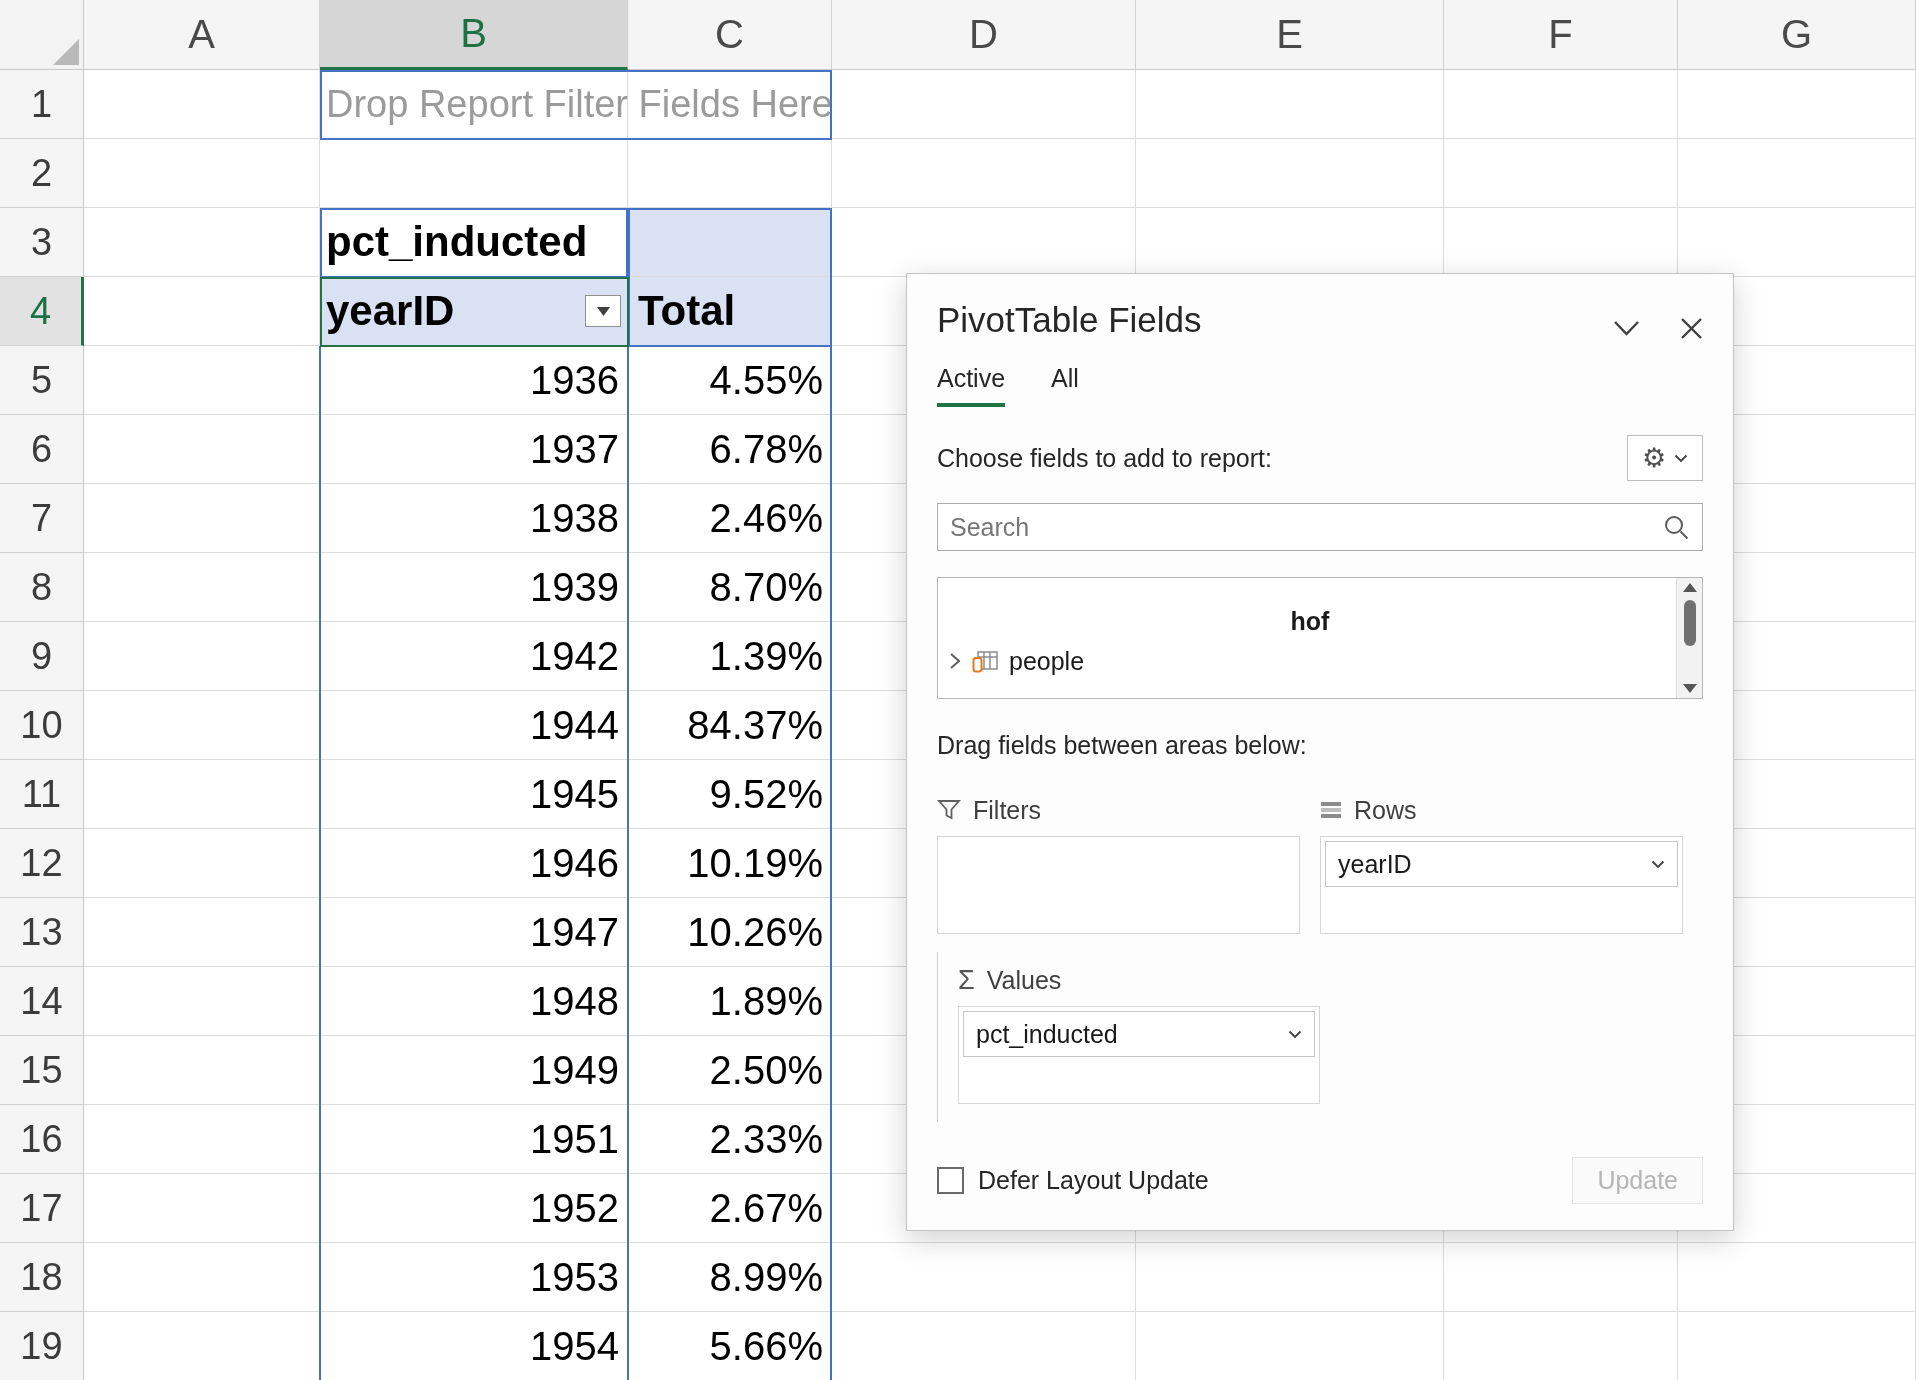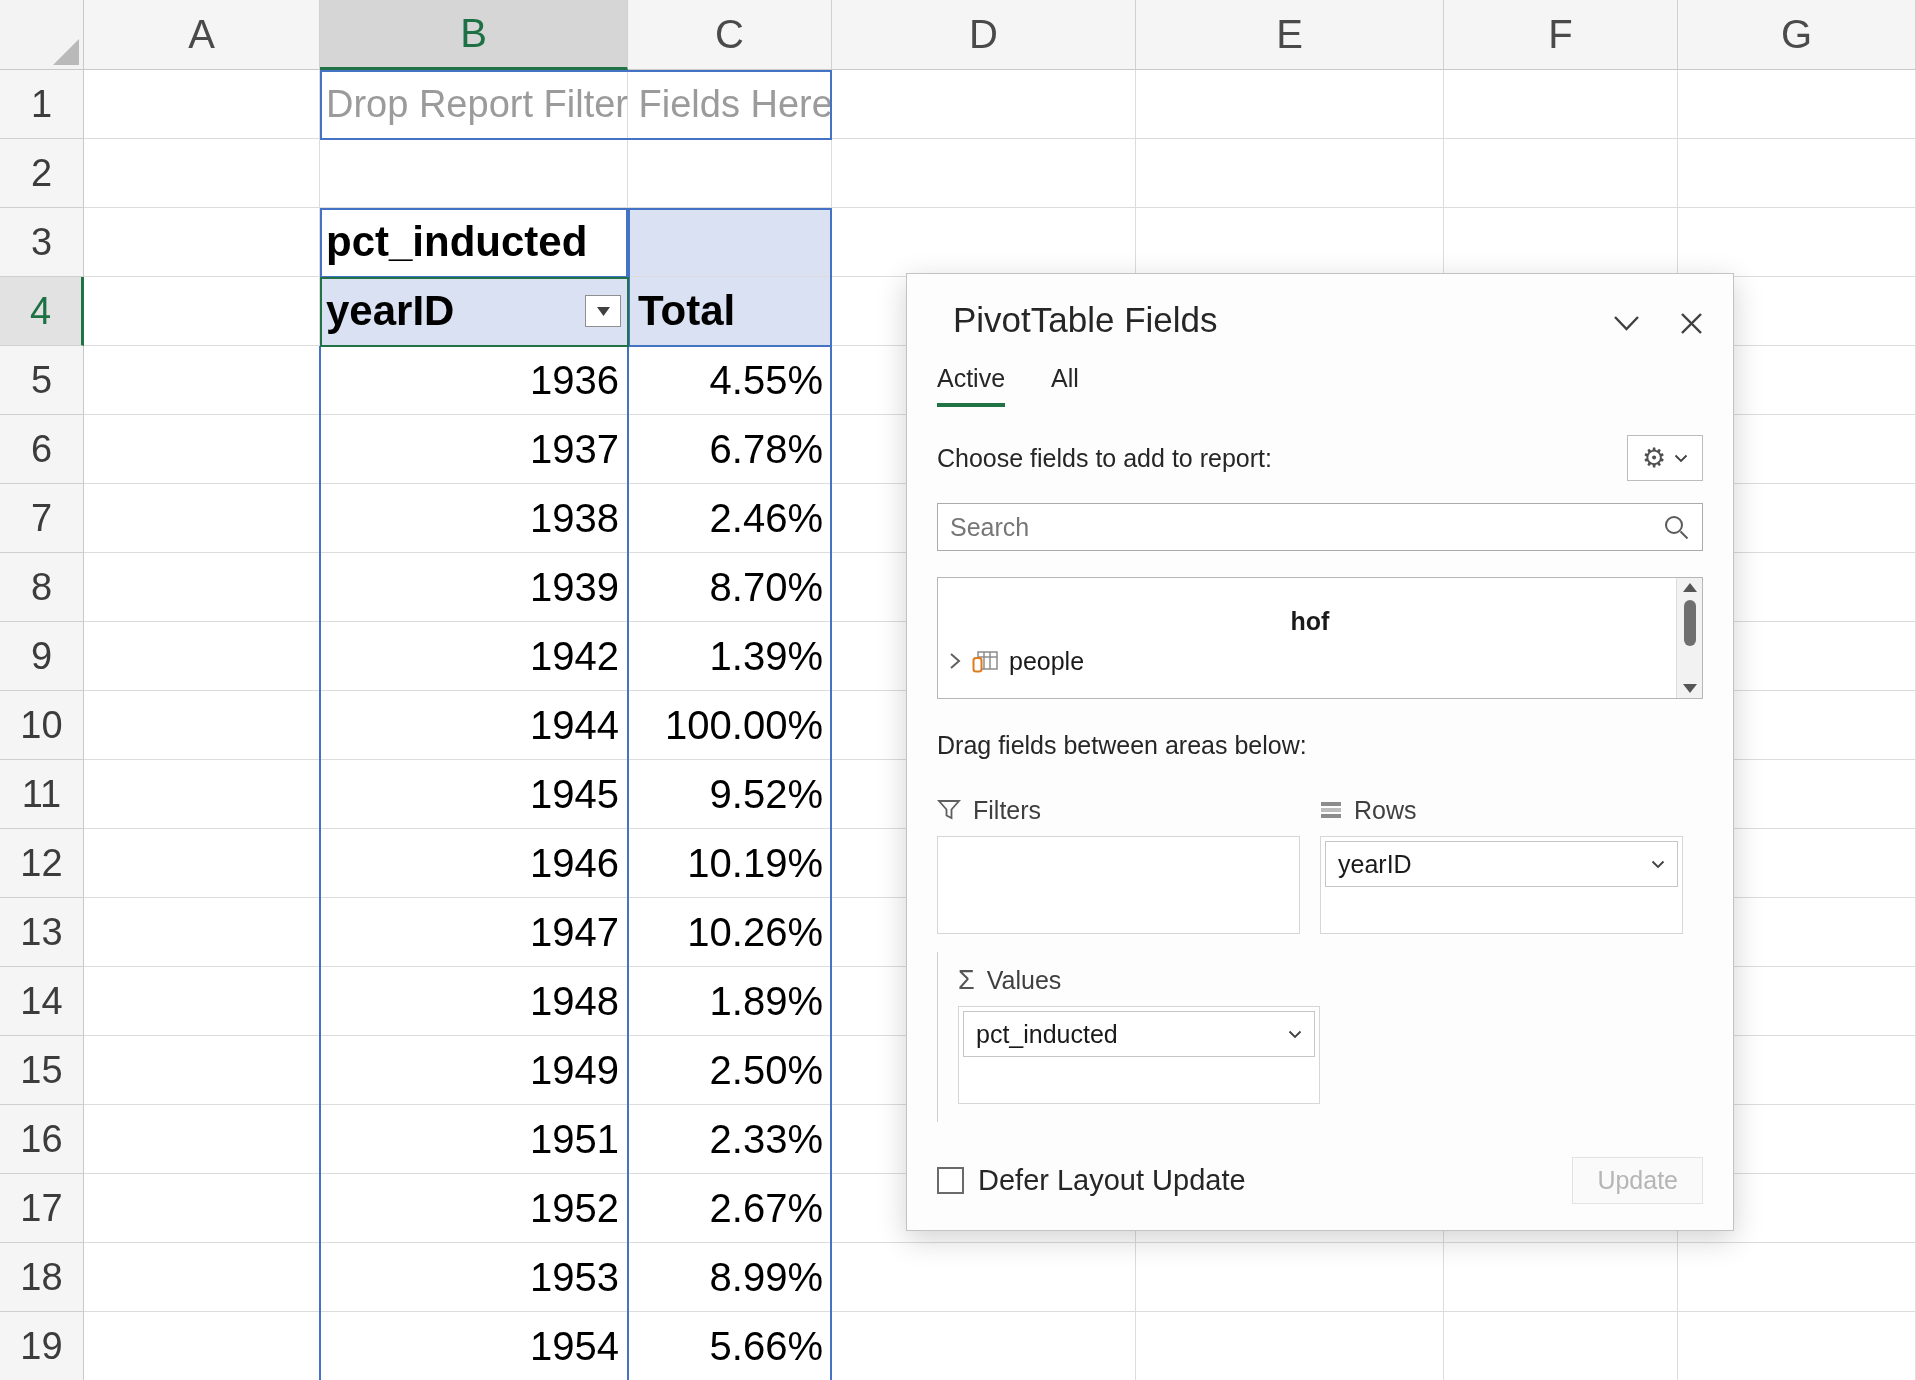"PivotTable Fields" .panel-header { align-items: center -> flex-end; margin-left: 16px -> none }
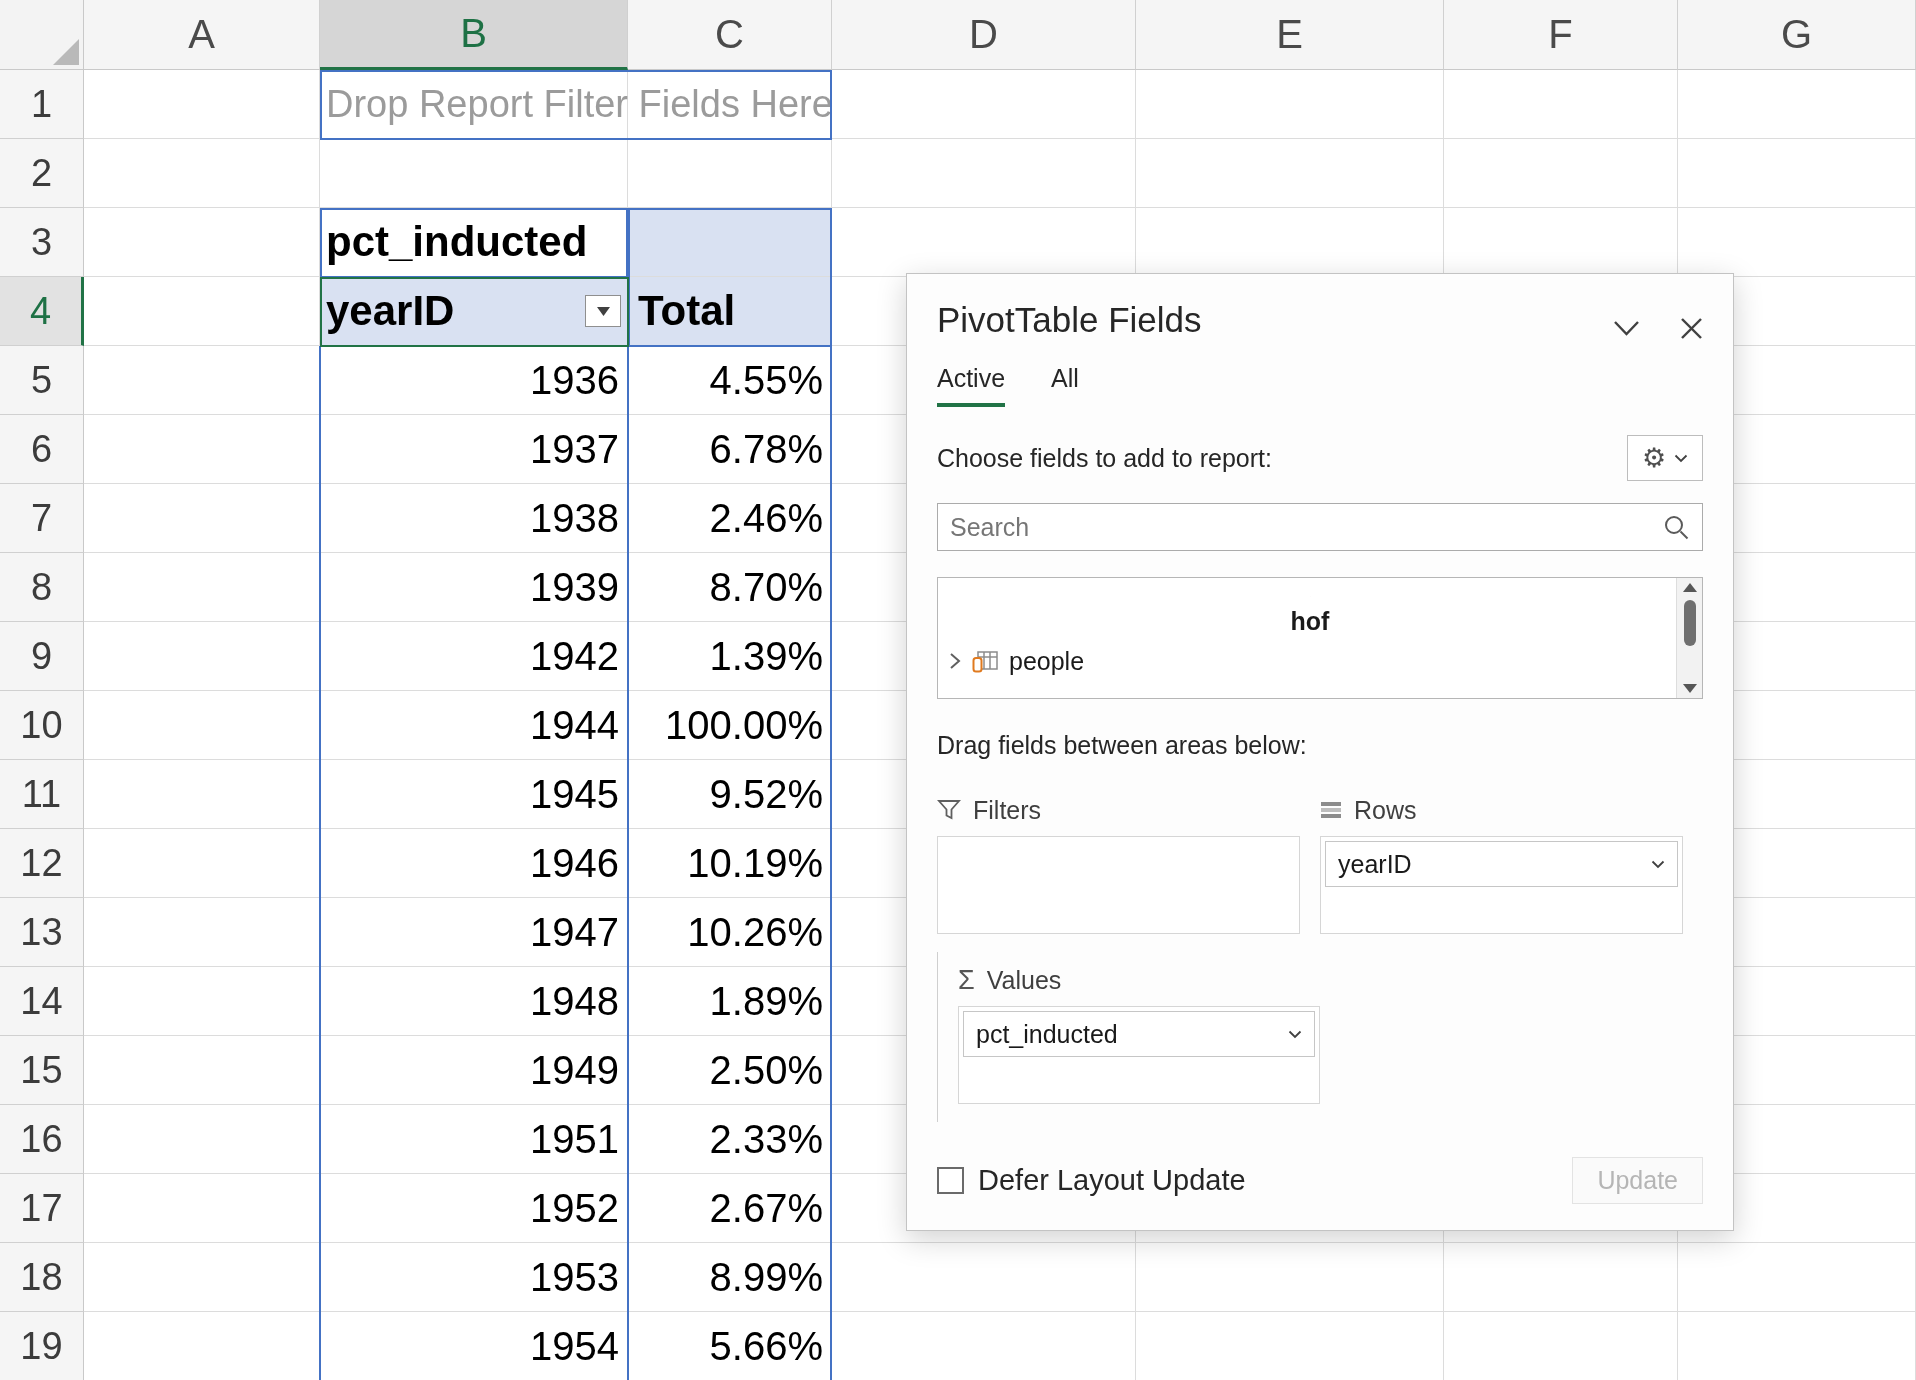"100.00%" div.cell { text: 100.00% -> 84.37% }
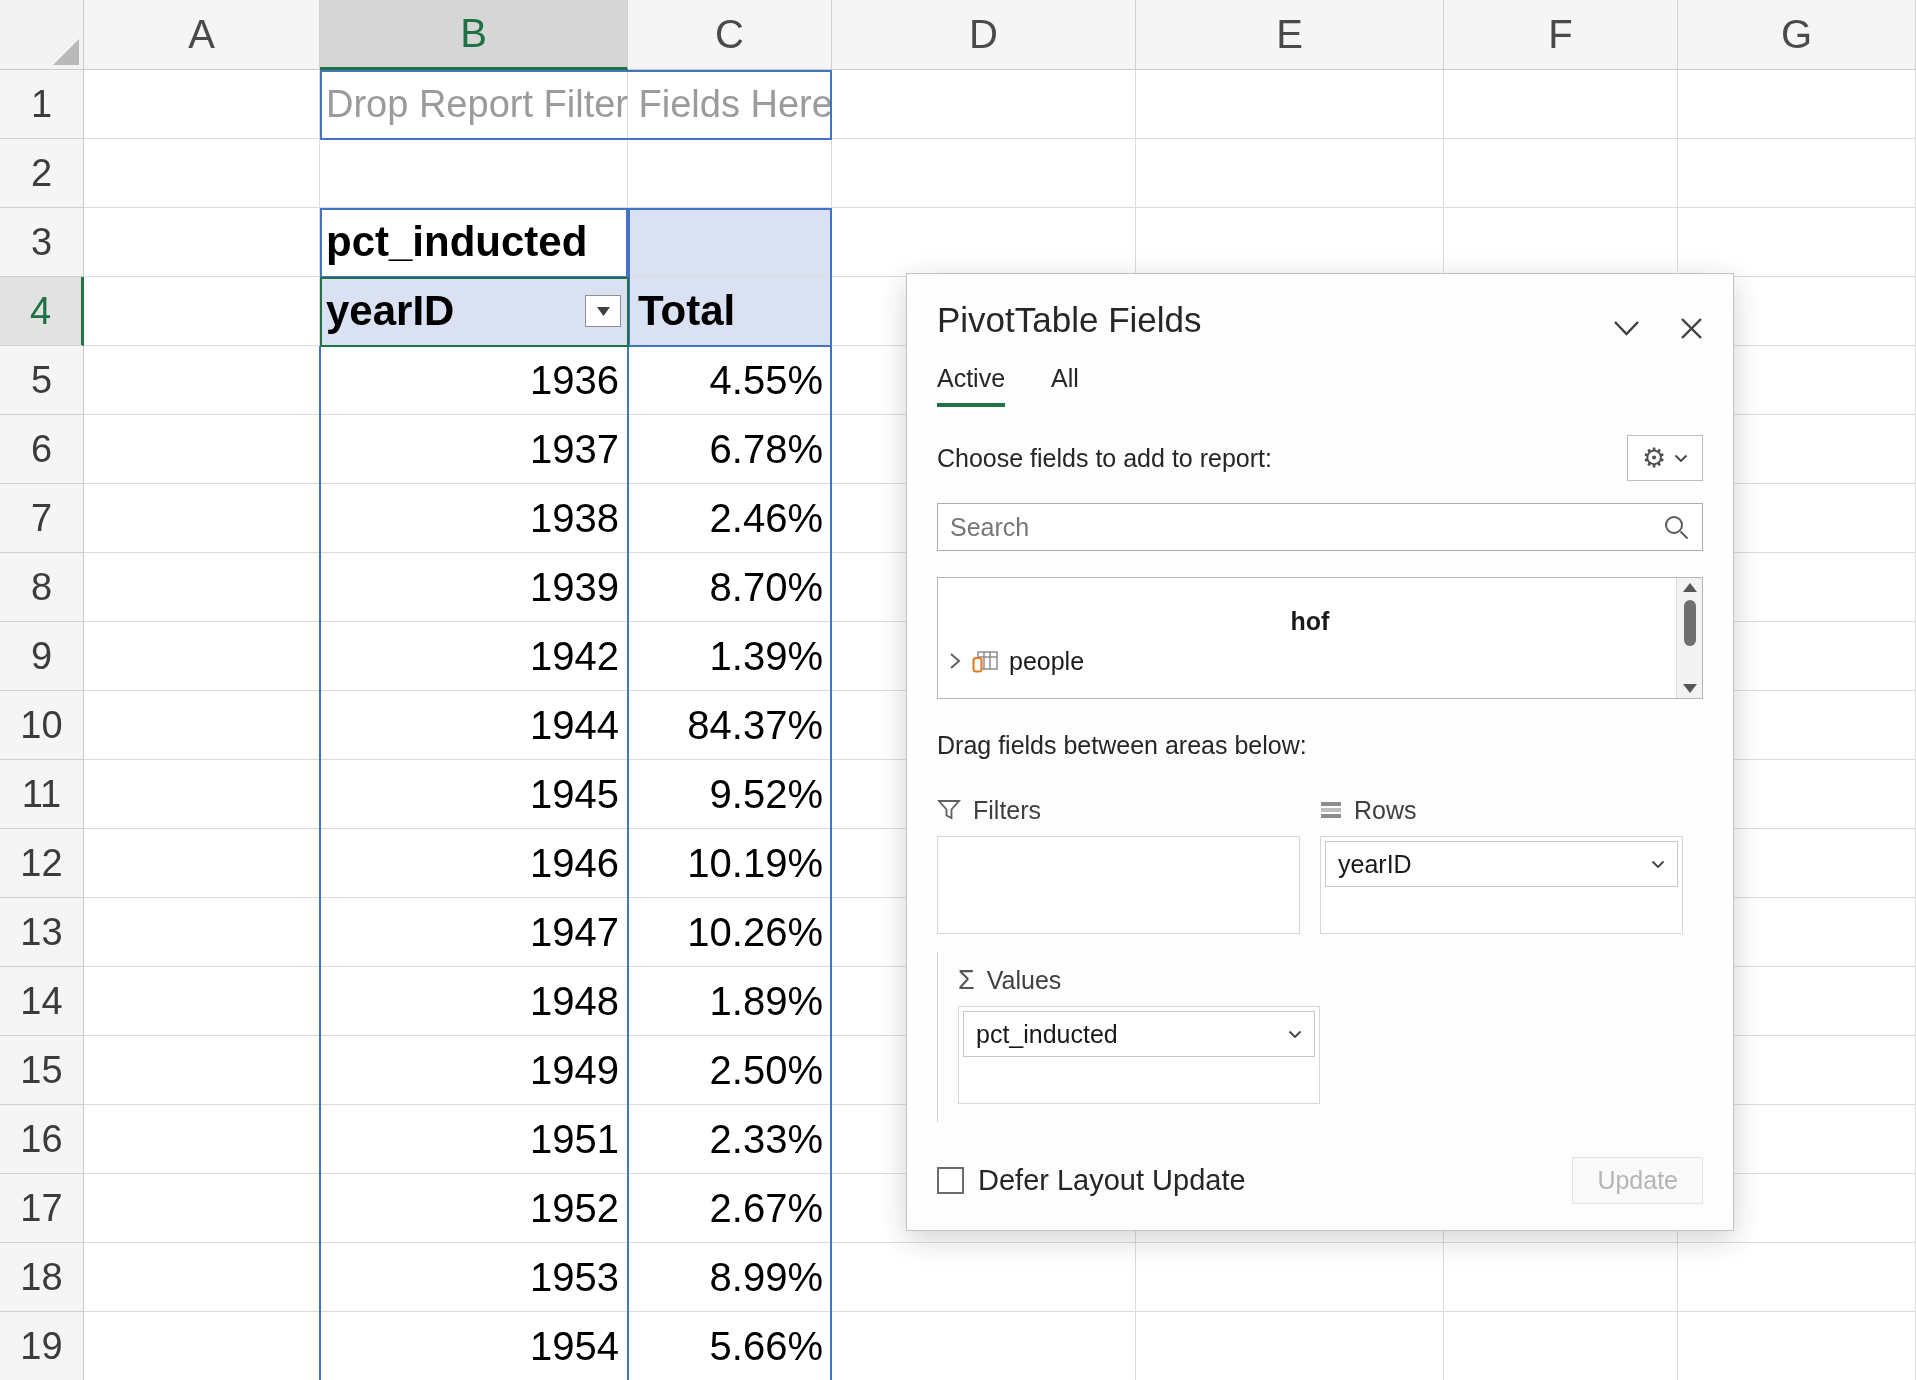"Defer Layout Update" .defer-label { font-size: 29px -> 25px }
